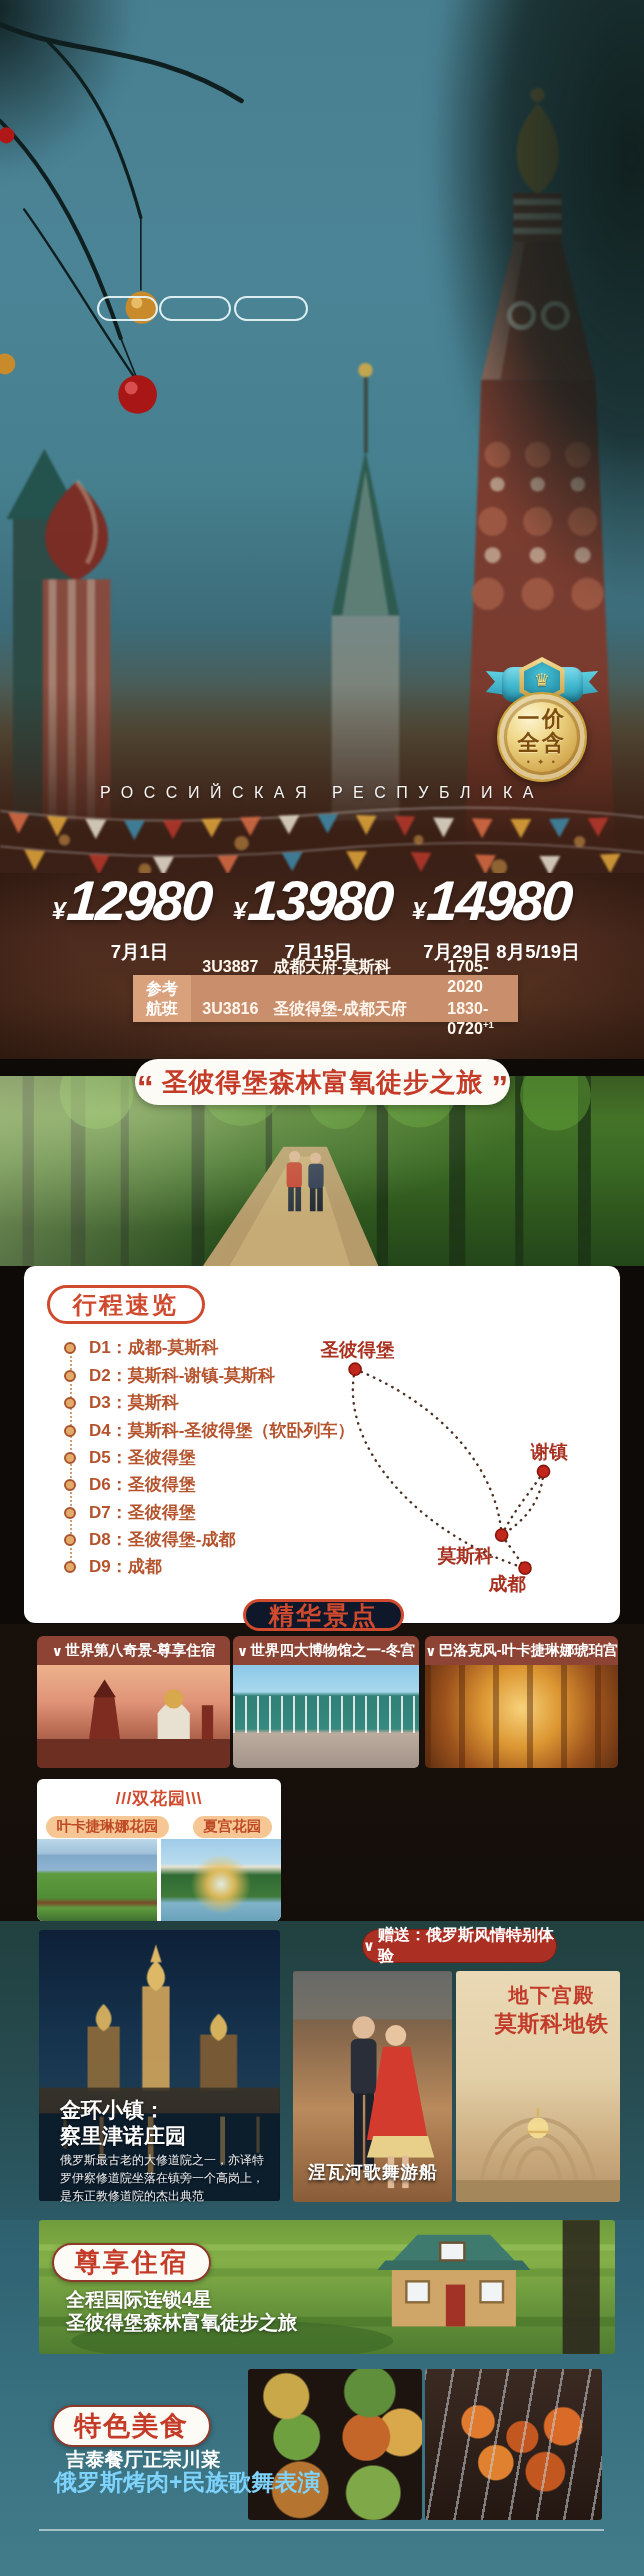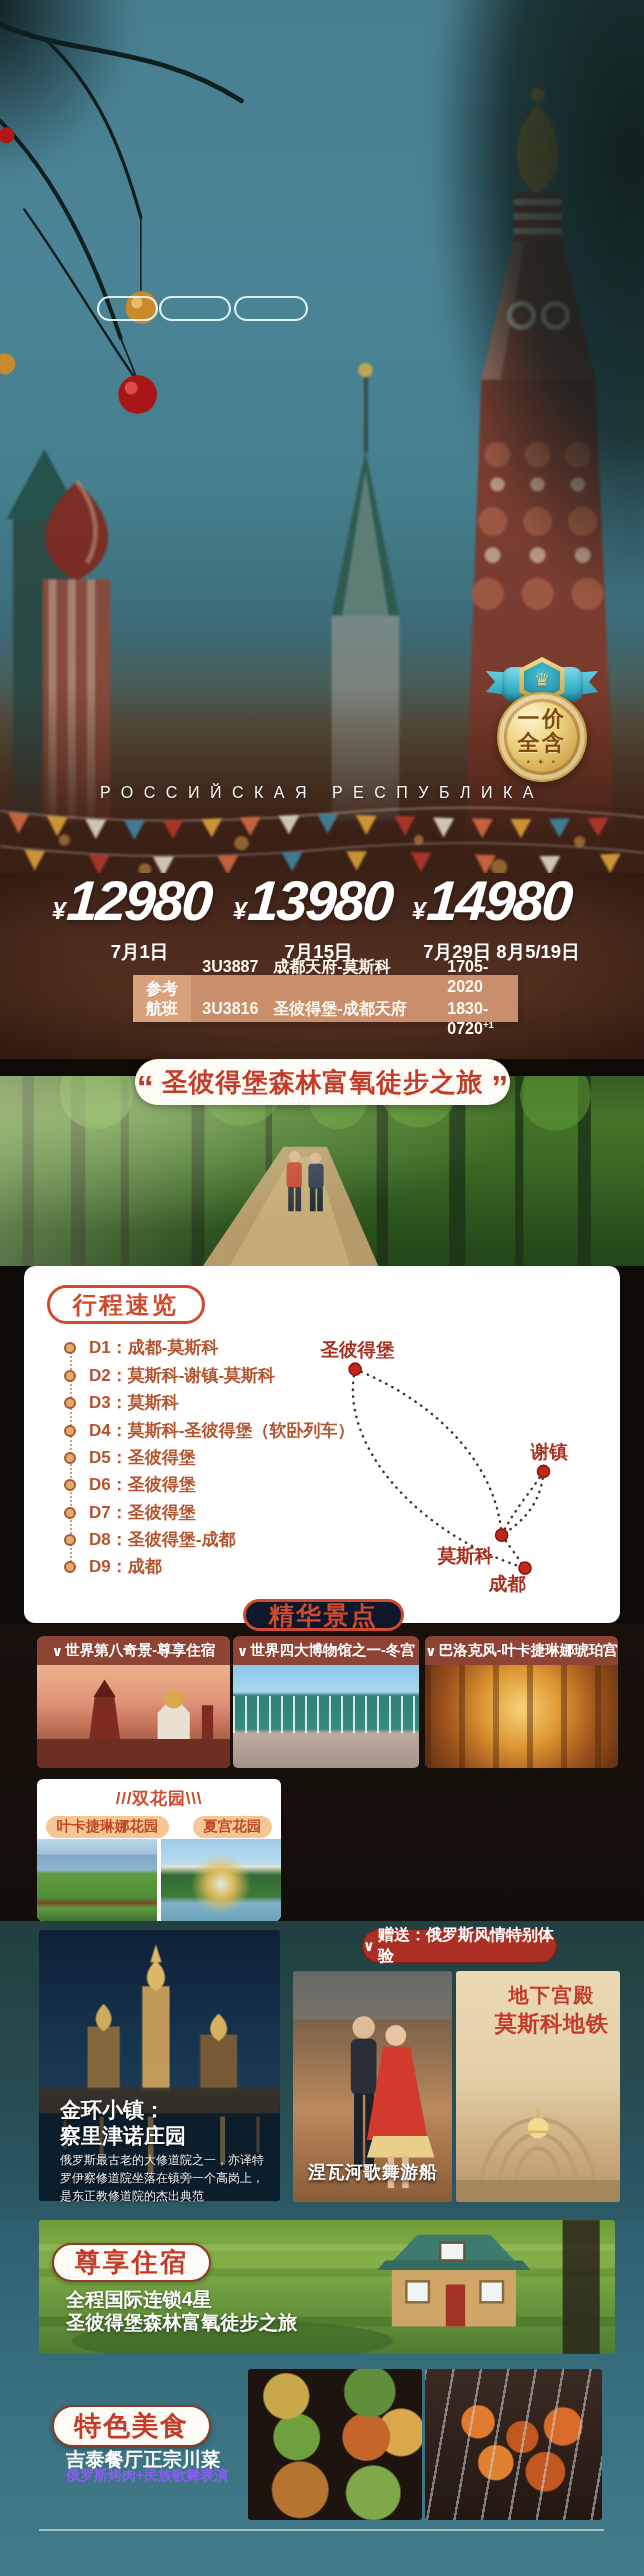"俄罗斯烤肉+民族歌舞表演" .food-l2 { color: #8b5cf6 -> #7dd3fc; font-size: 14px -> 23px; left: 66px -> 54px }
